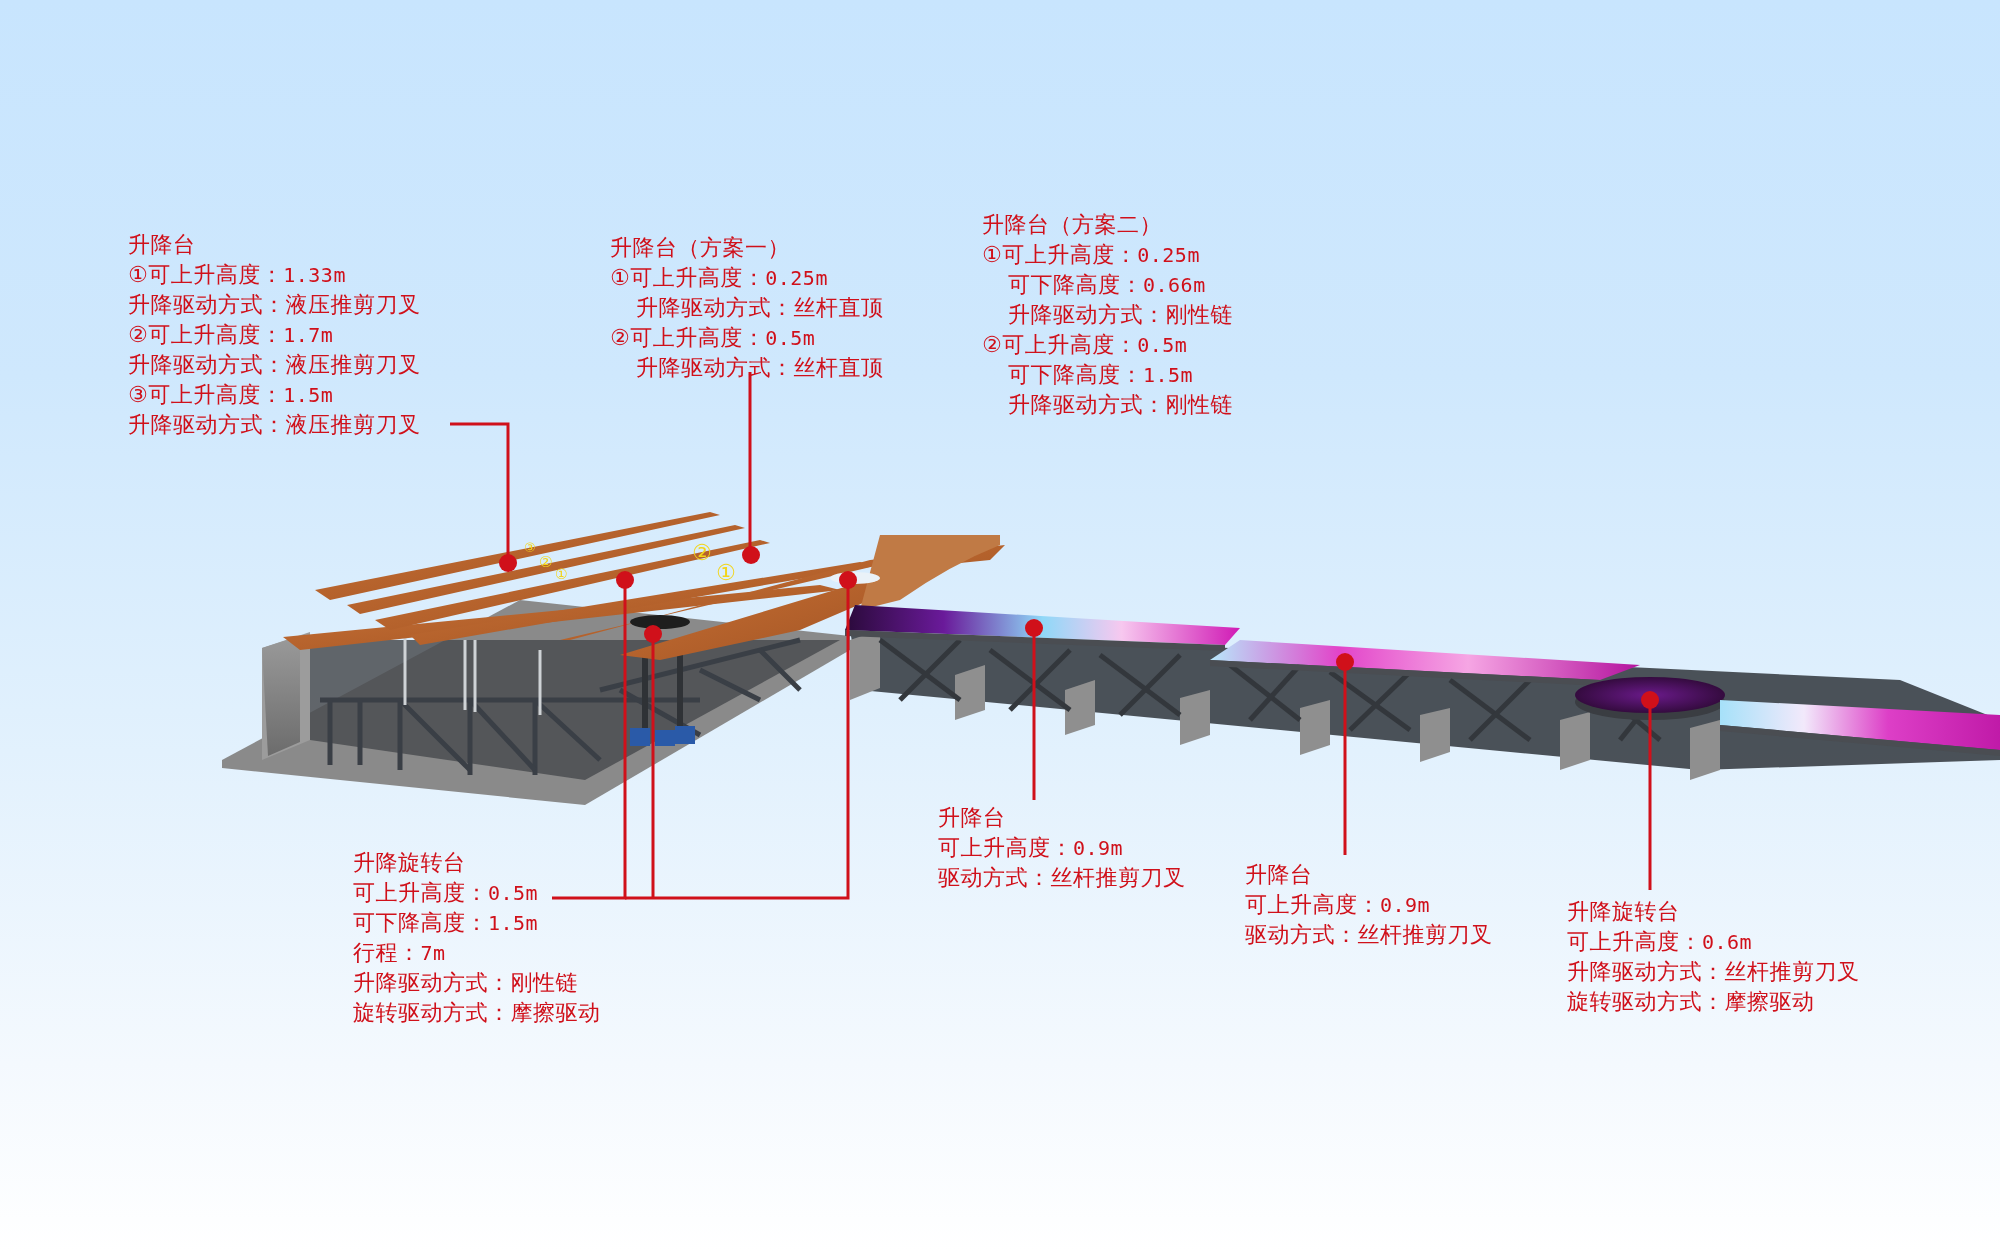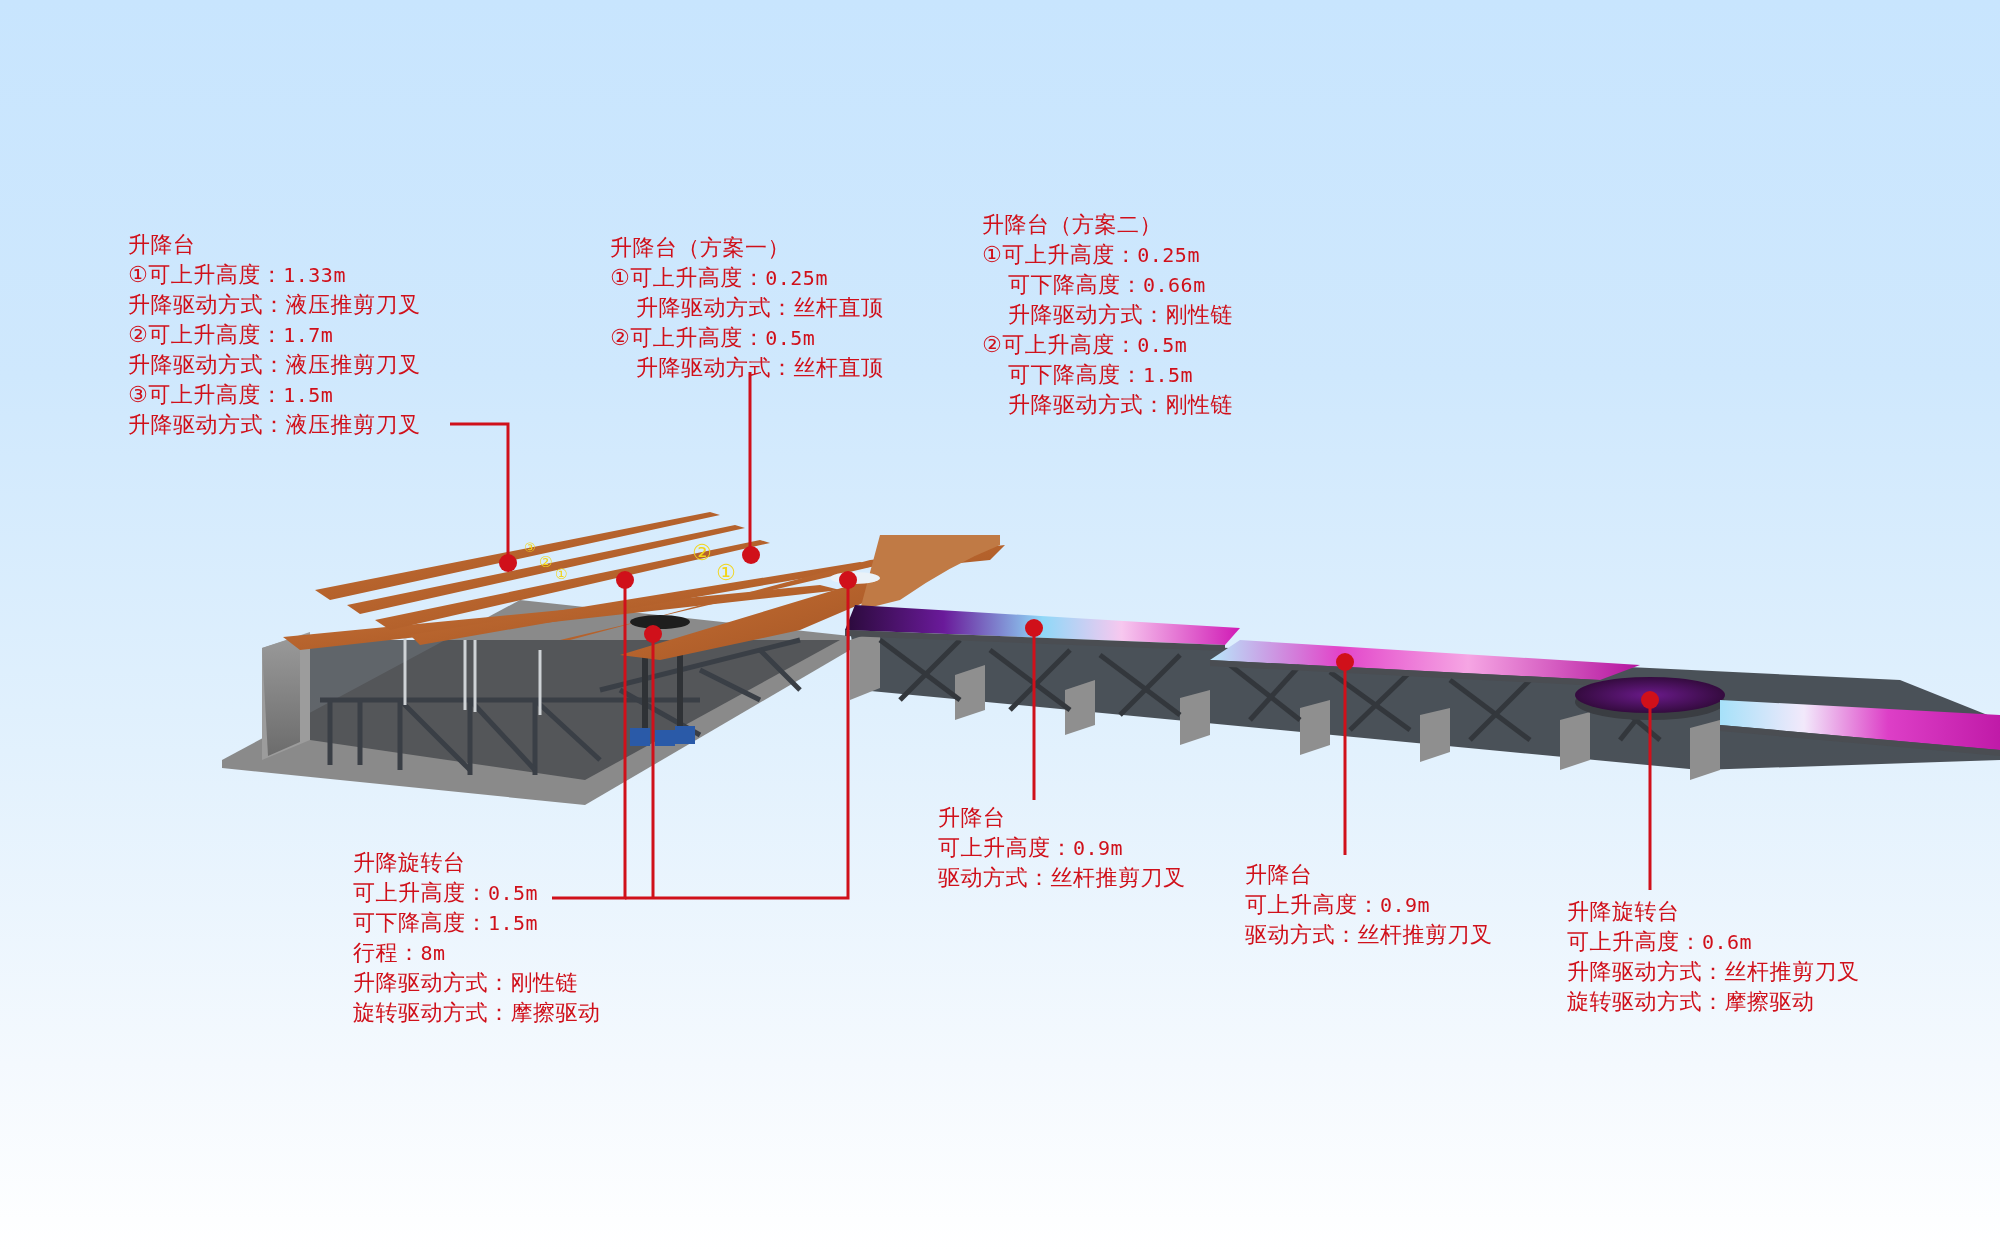"8m" span.val { text: 8m -> 7m }
